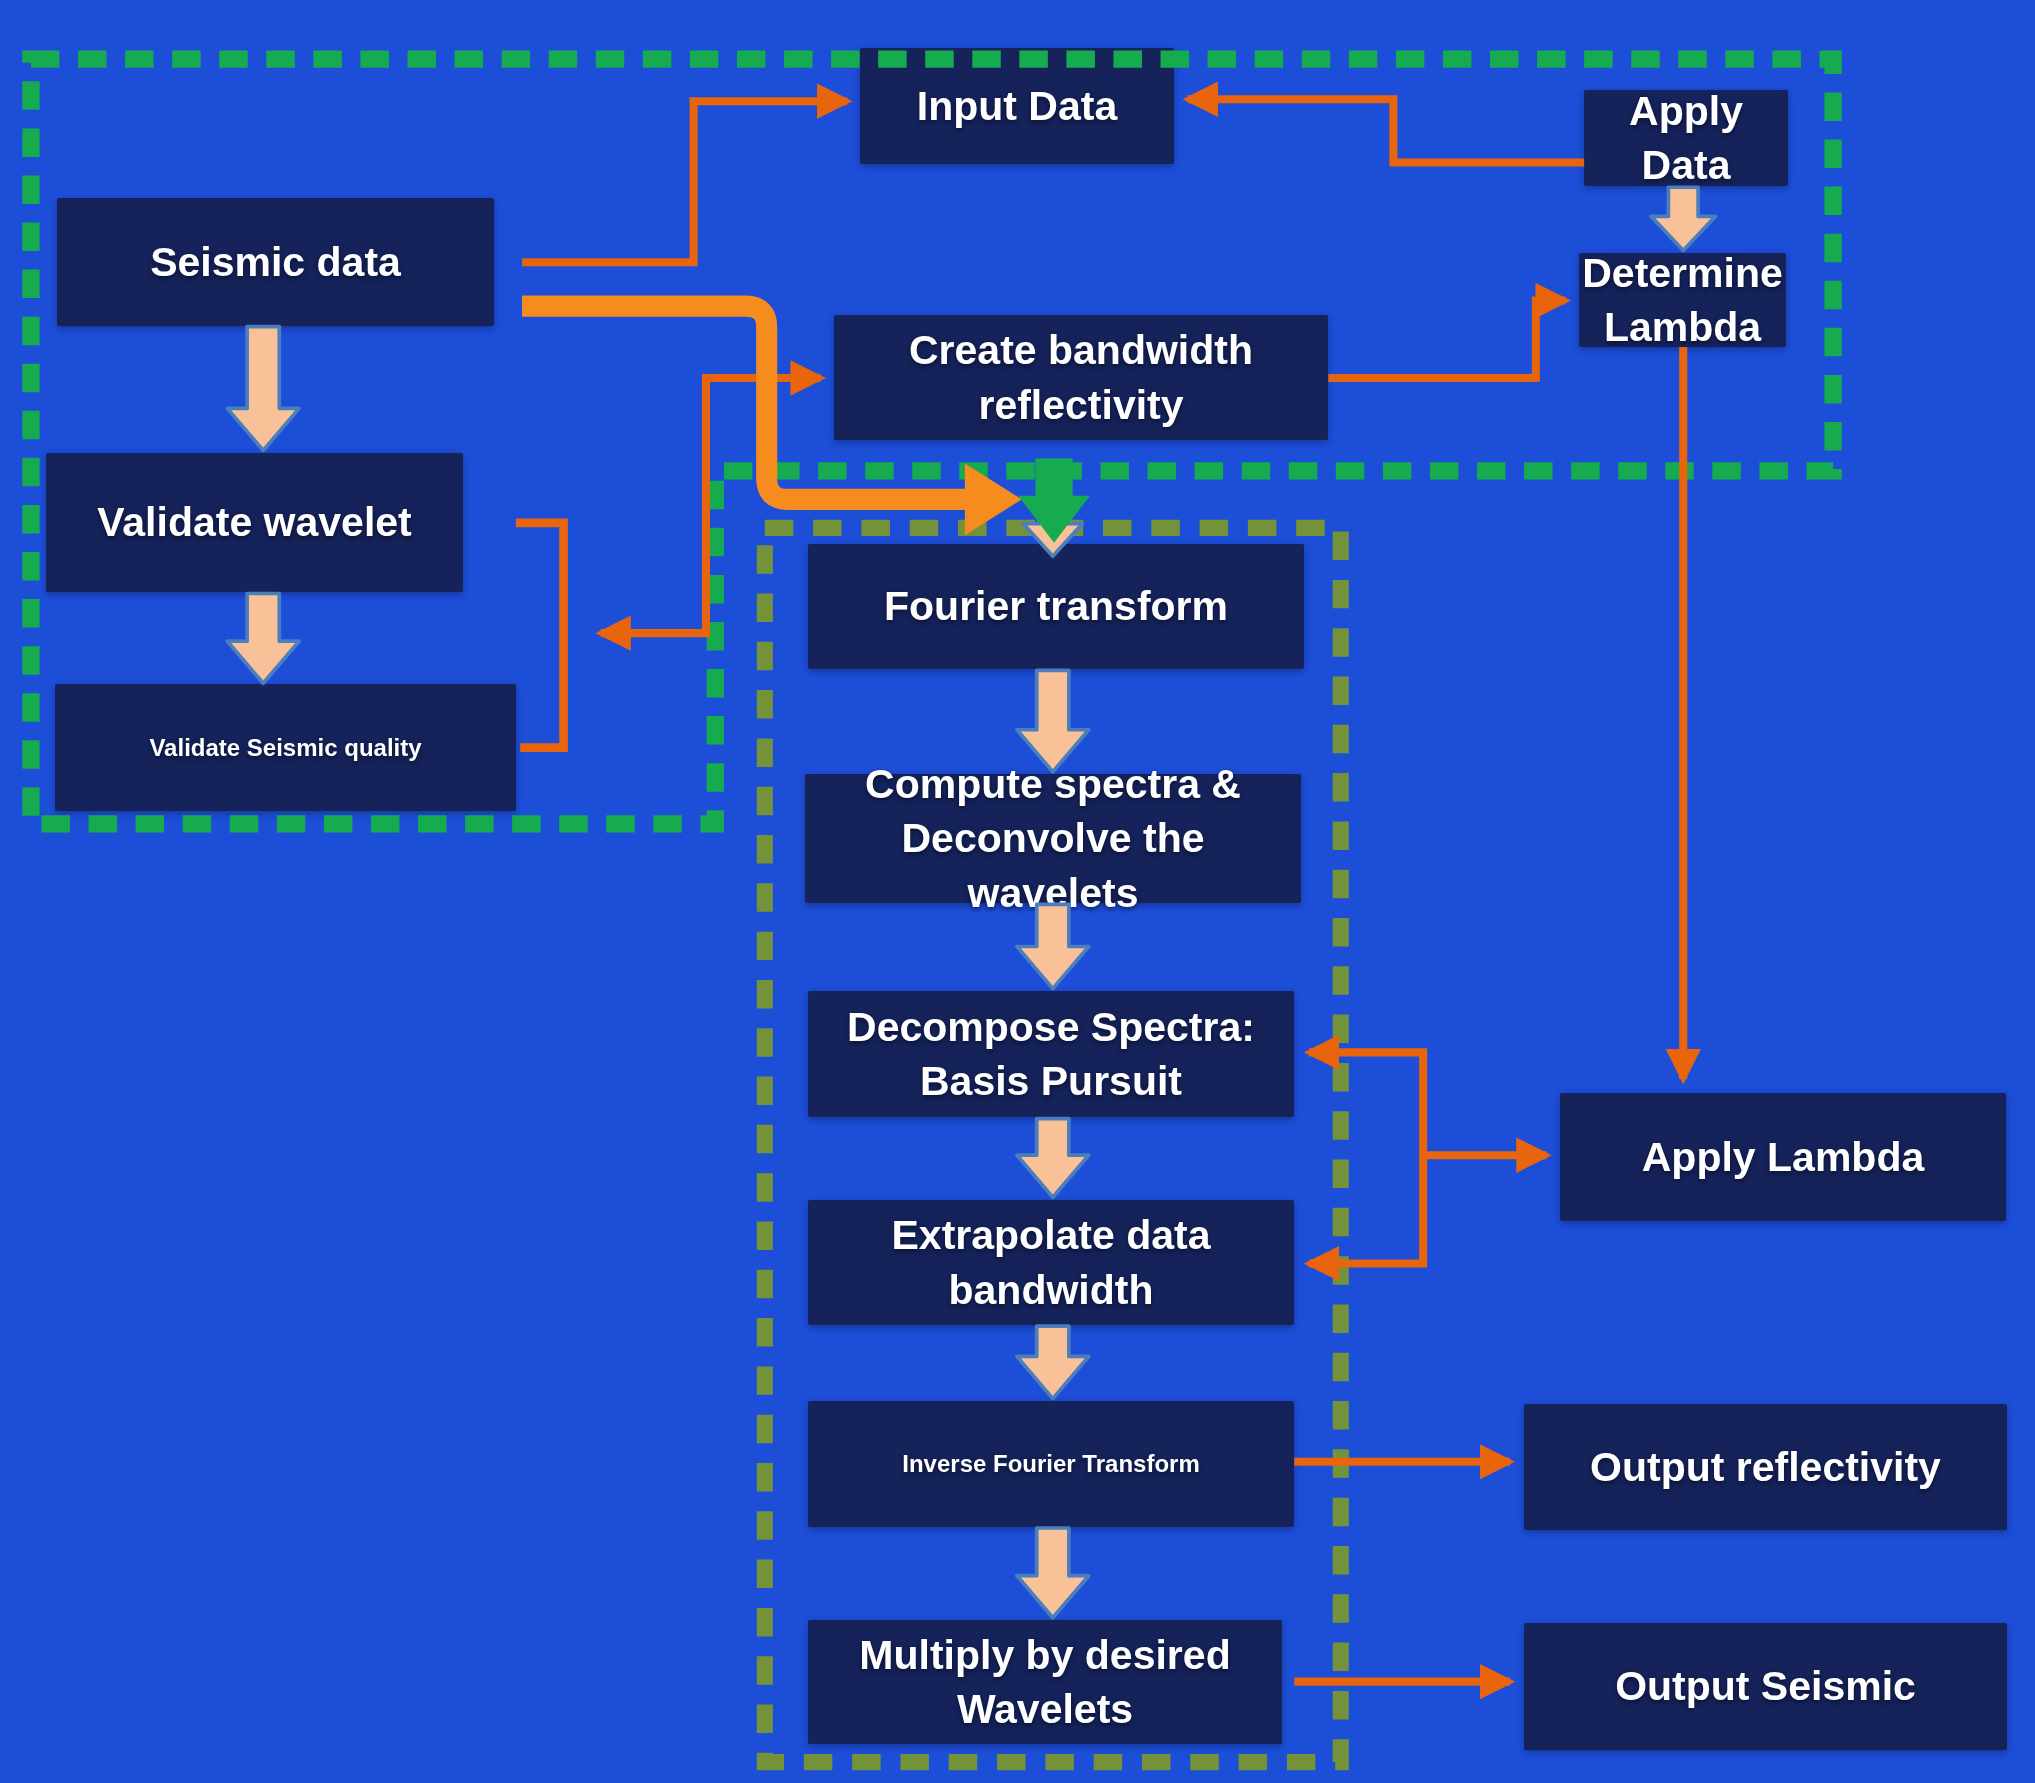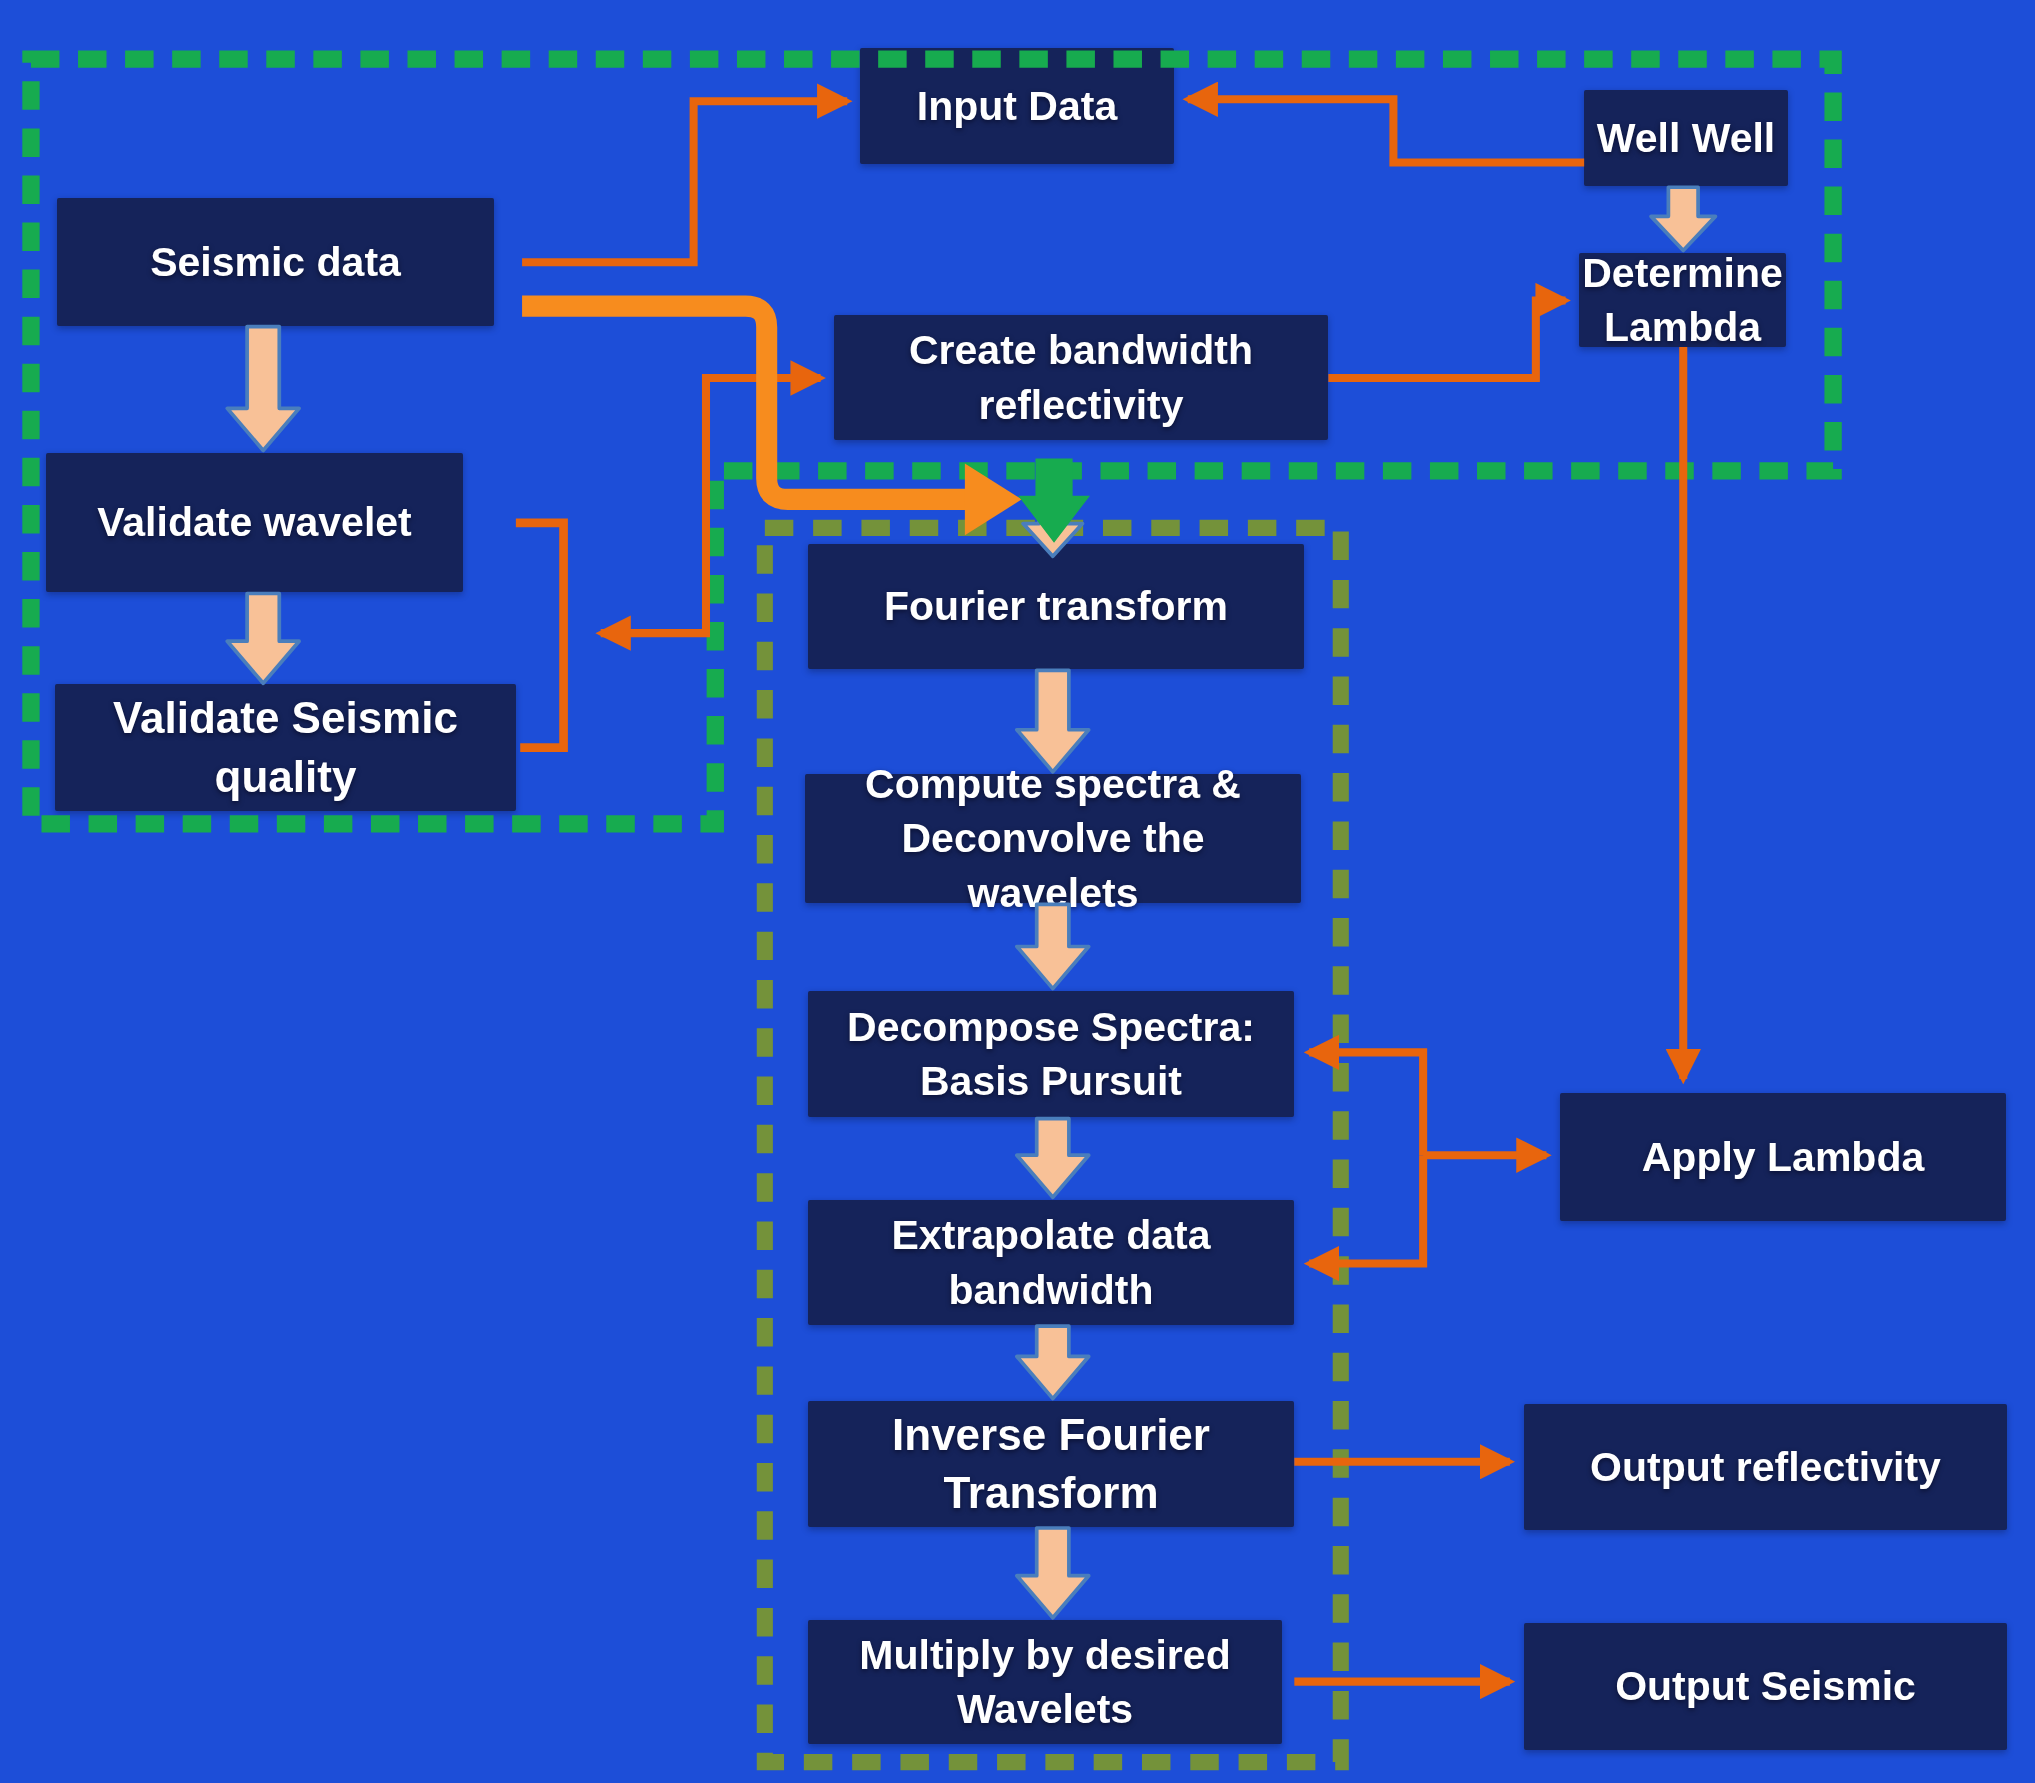"Well Well" span.lbl { text: Well Well -> Apply Data }
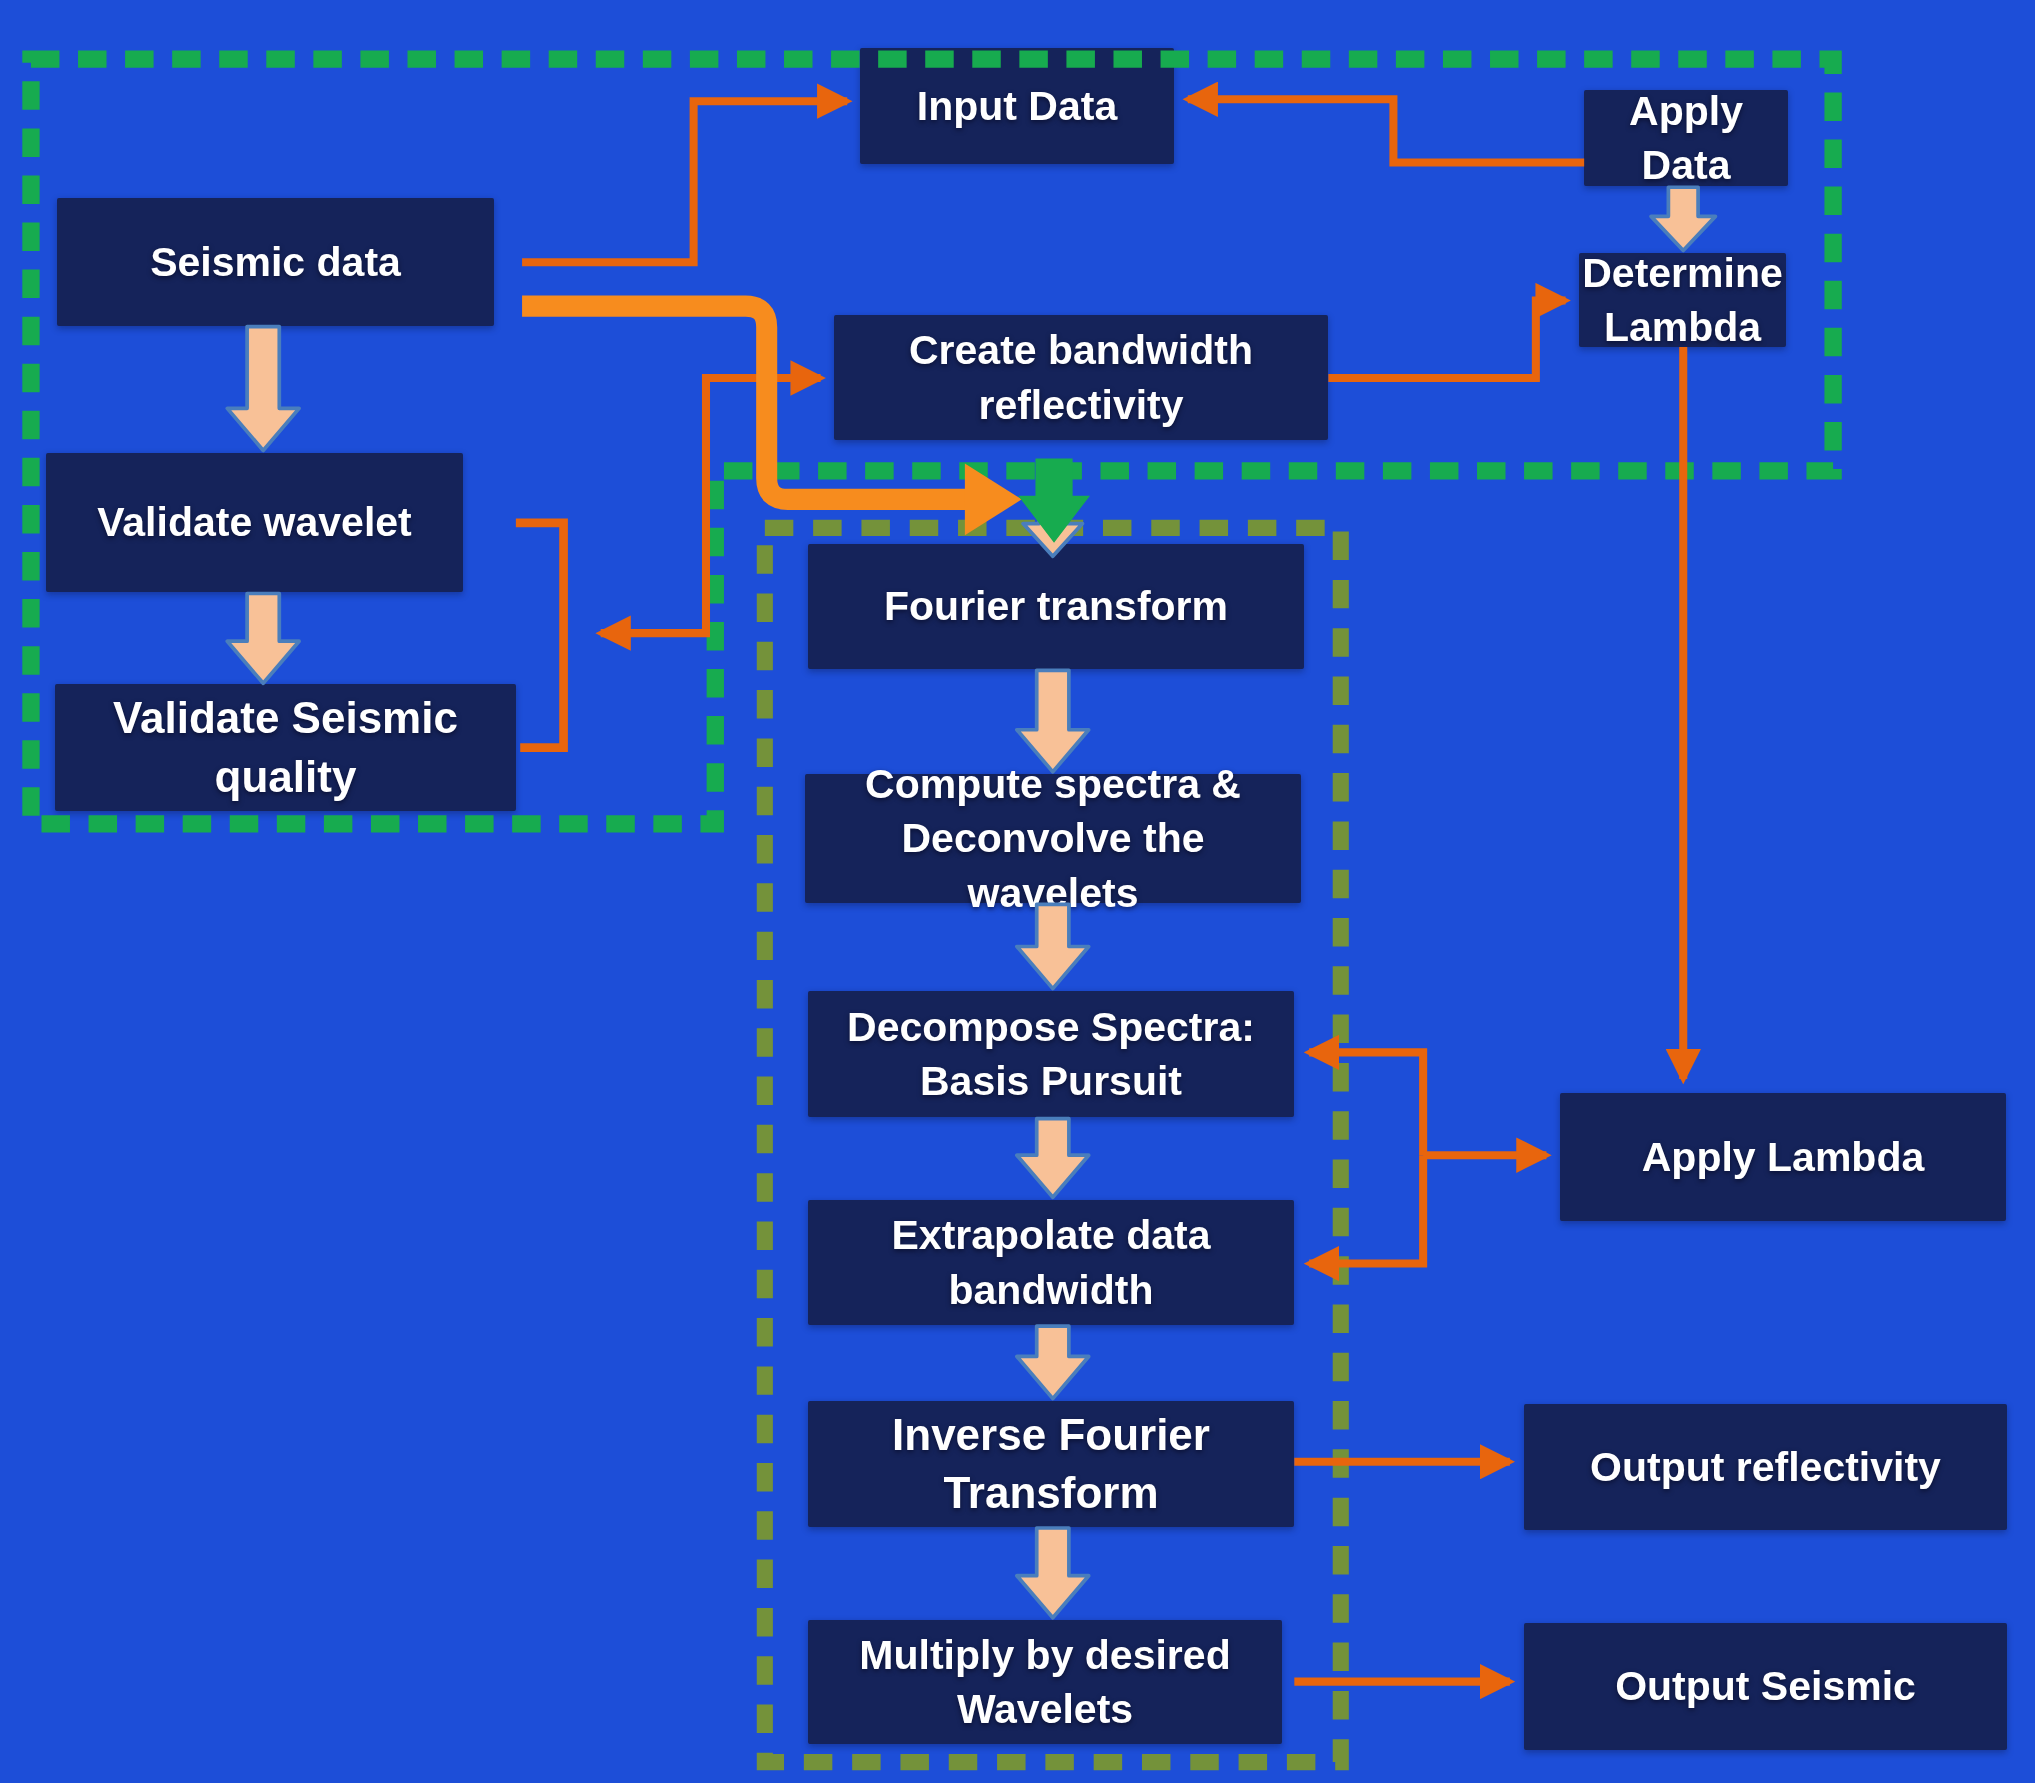"Validate Seismic quality" .fs-s .lbl { font-size: 44px -> 24px }
